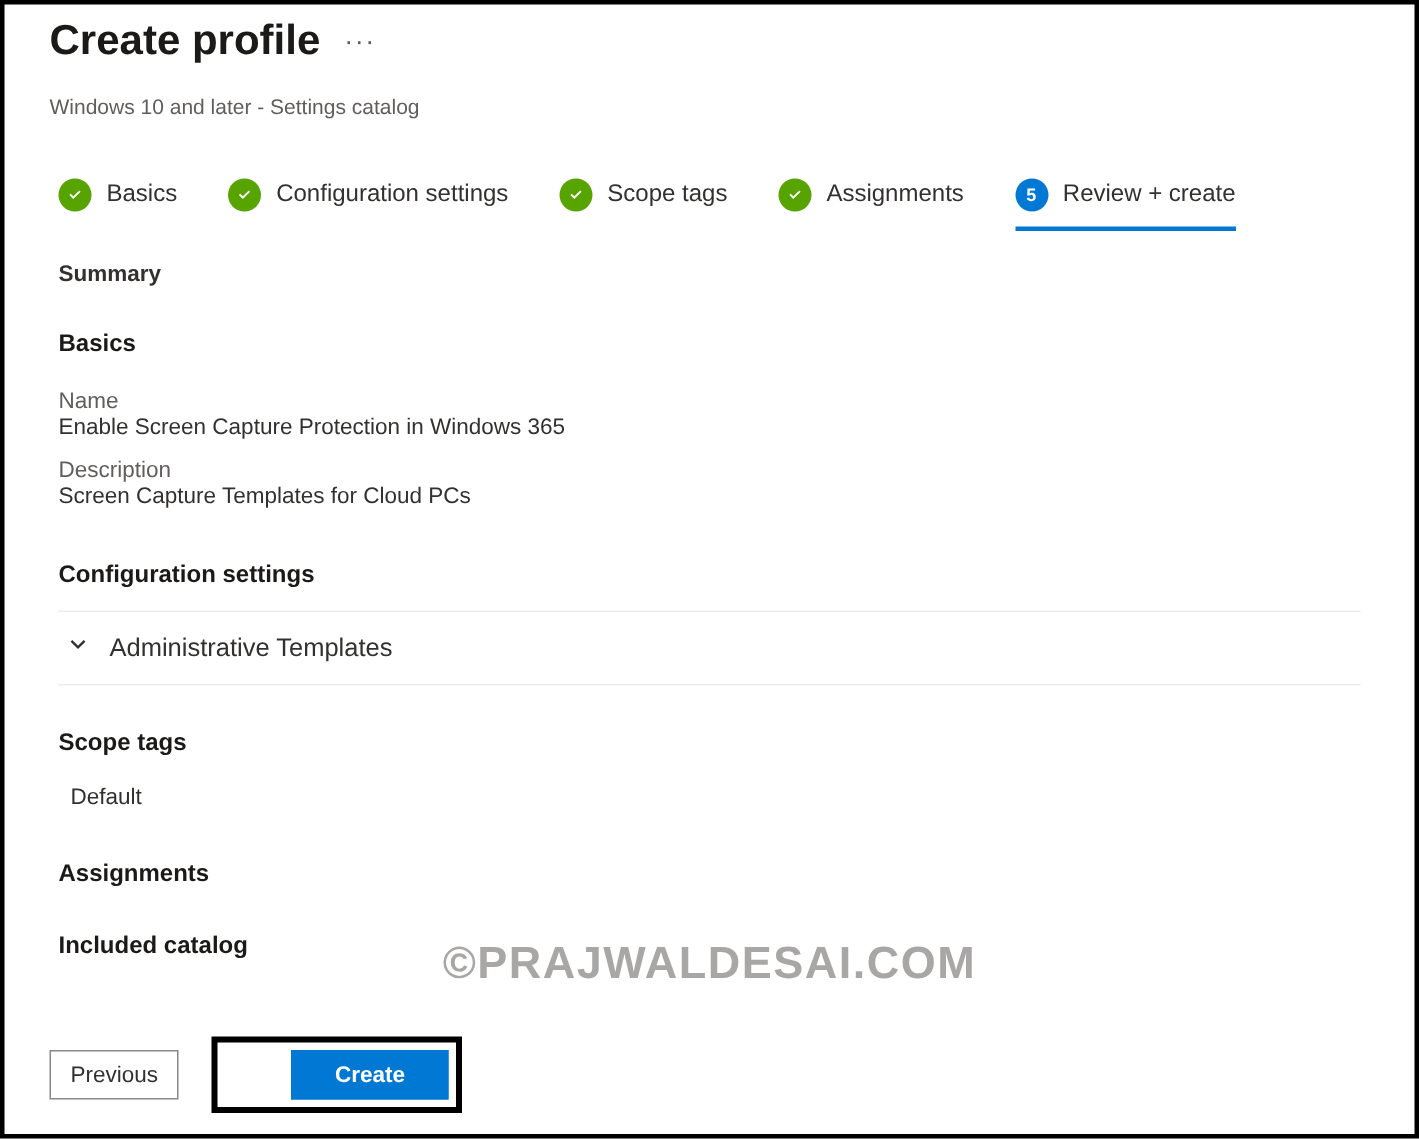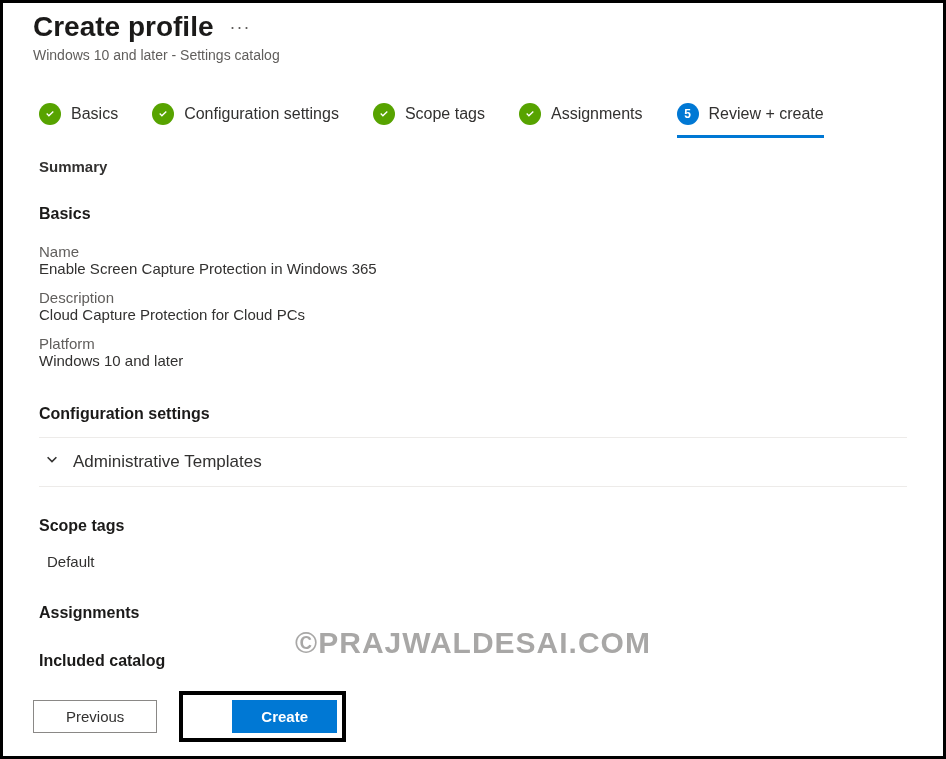"Windows 10 and later -" .subtitle { margin-top: 4px -> 20px }
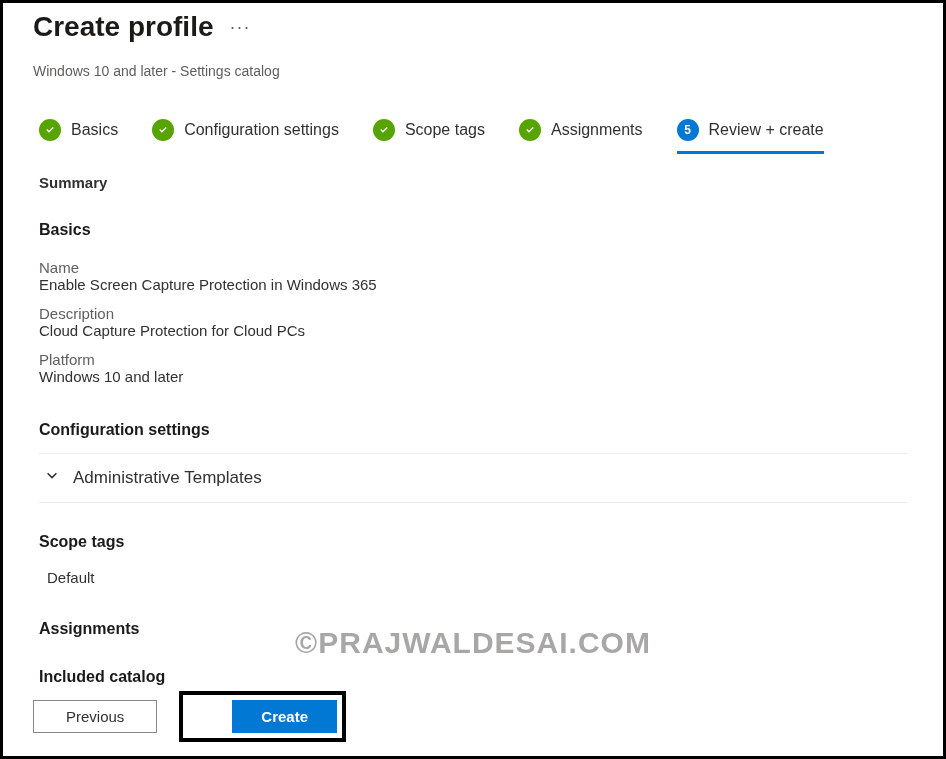"Cloud Capture Protection for Cloud" div.kv-value { text: Cloud Capture Protection -> Screen Capture Templates }
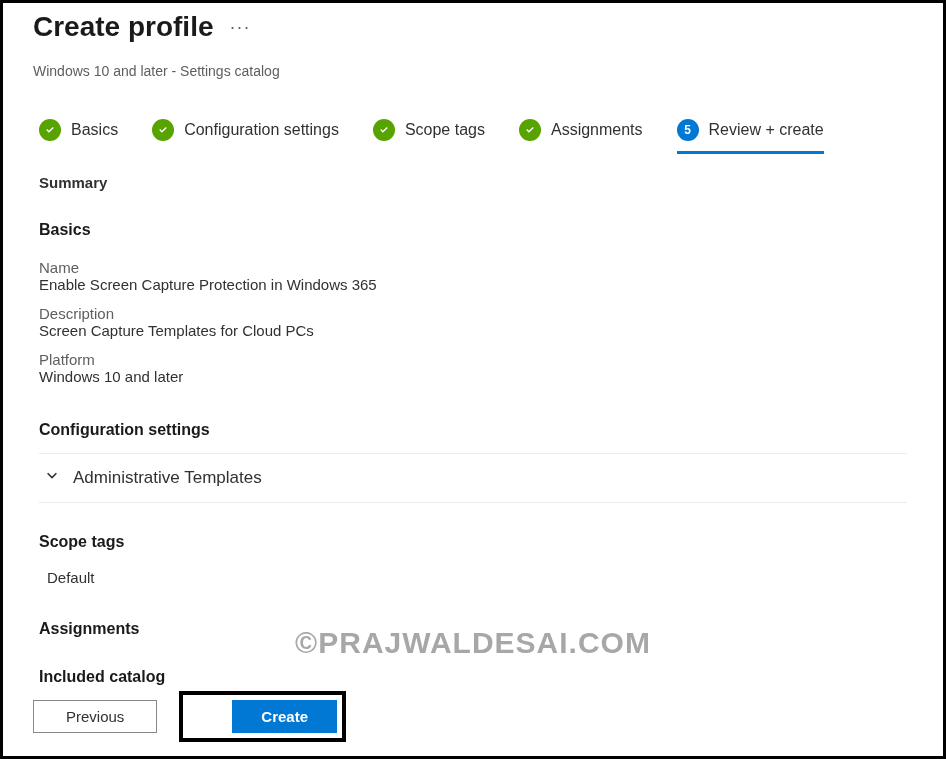"Platform" div.kv-row { html: <div> <div>Platform</div> <div>Windows 10 and later</div> </div> -> none }
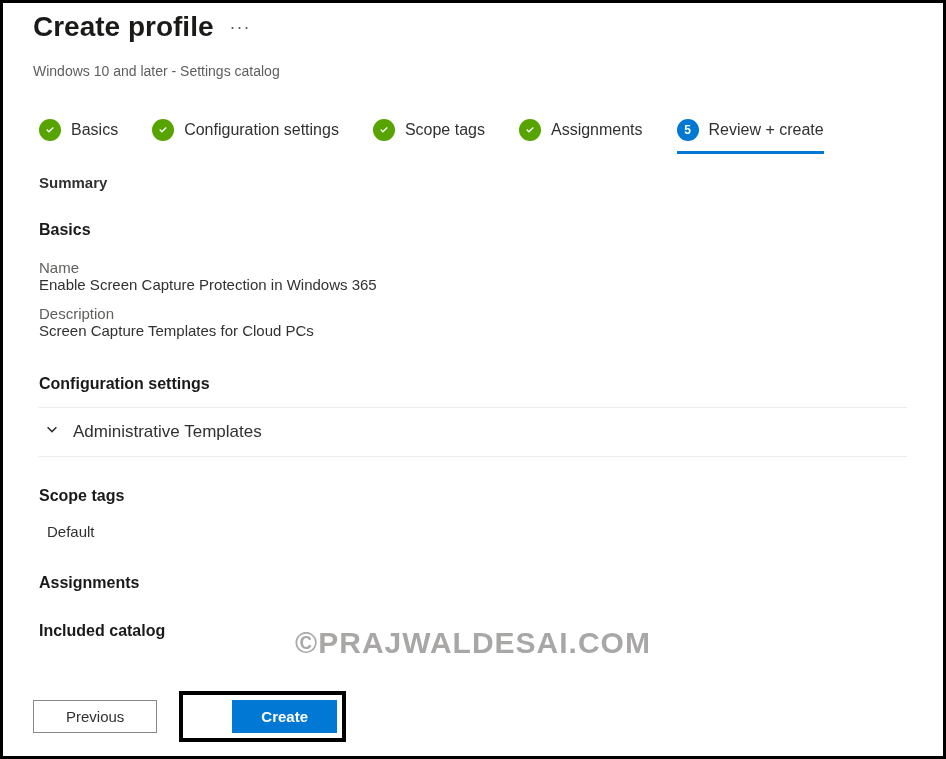"Previous" .btn { padding: 7px 32px -> 7px 13px }
